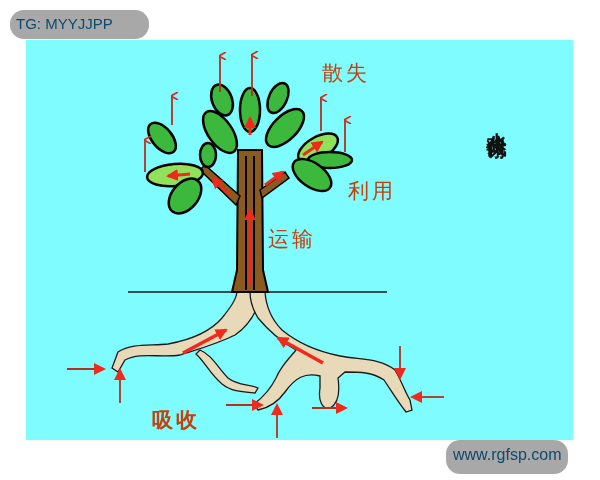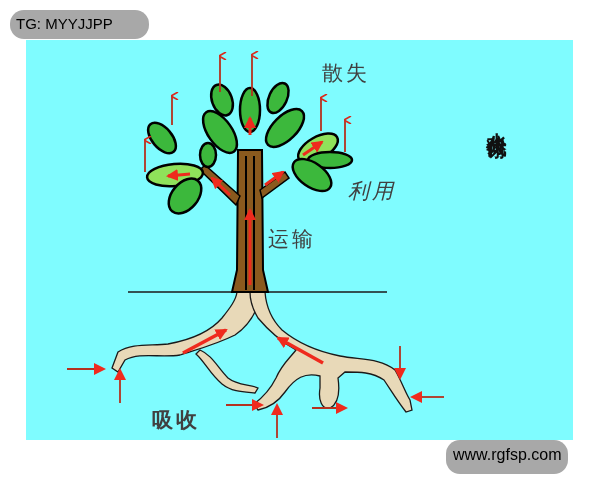"TG: MYYJJPP" .wm { color: #000000 -> #0c4a6e }
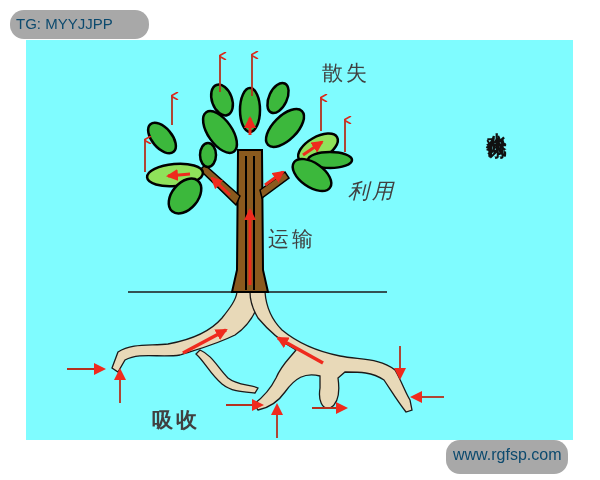"散失" .label { color: #404040 -> #c2410c }
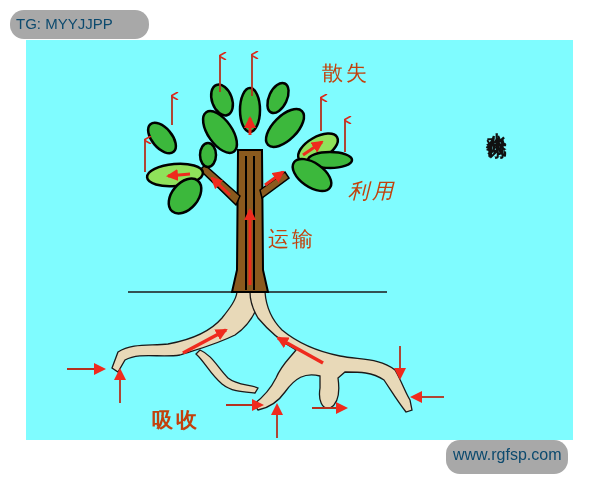"利用" div.label { font-style: italic -> none }
